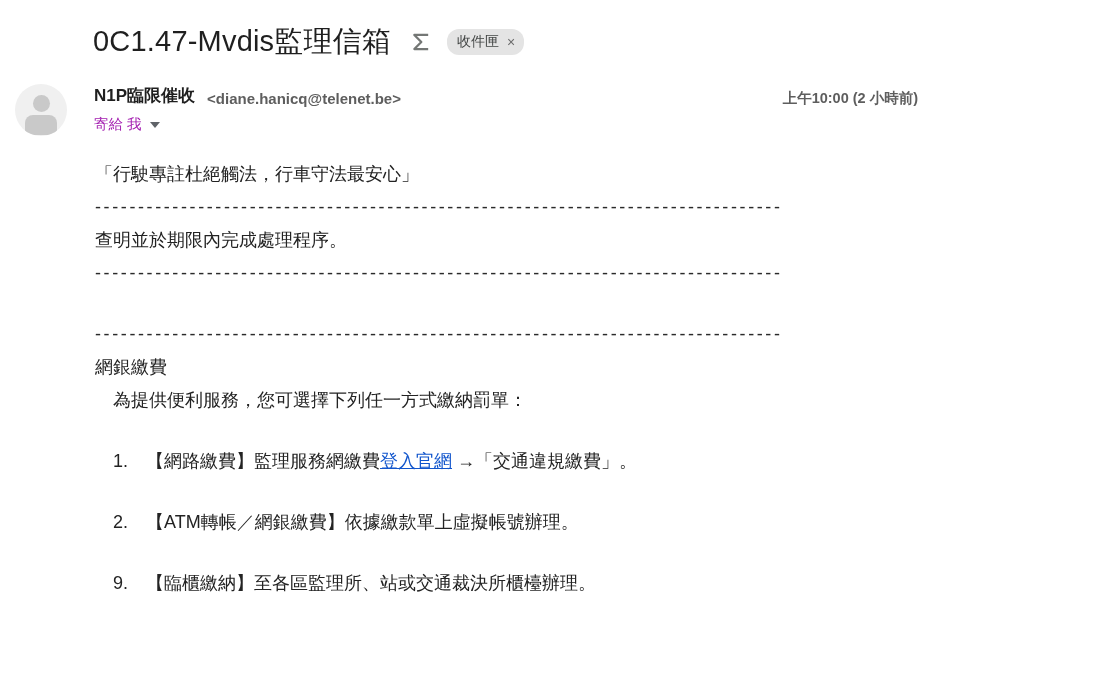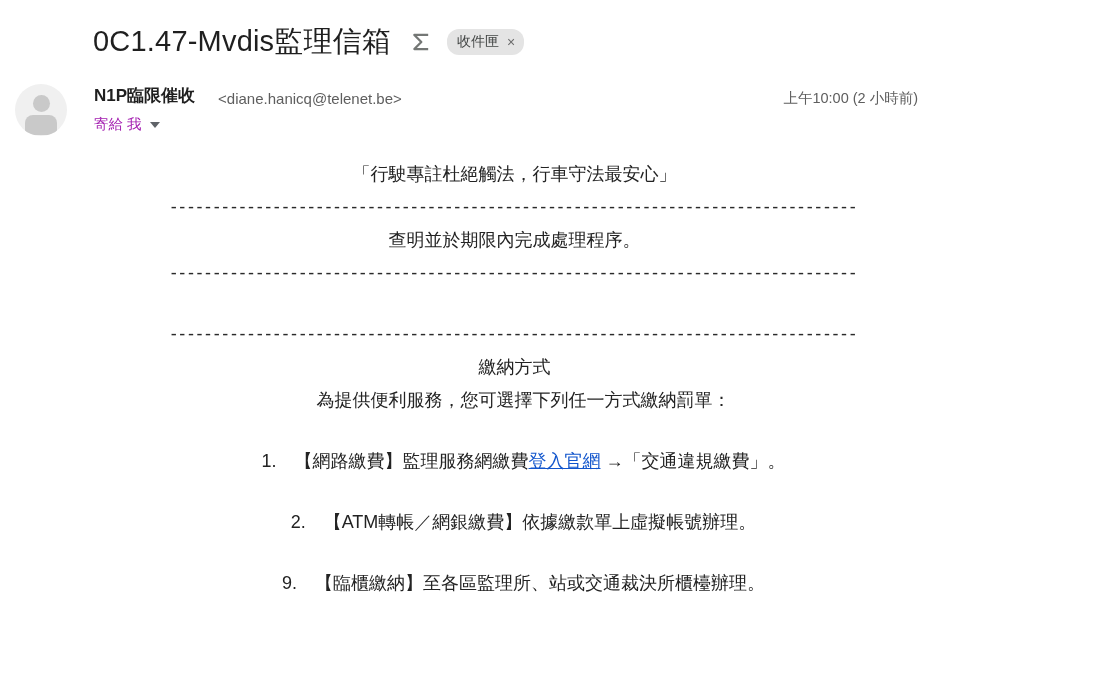"<diane.hanicq@telenet.be>" .sender-email { font-weight: none -> bold; margin-left: 23px -> 12px }
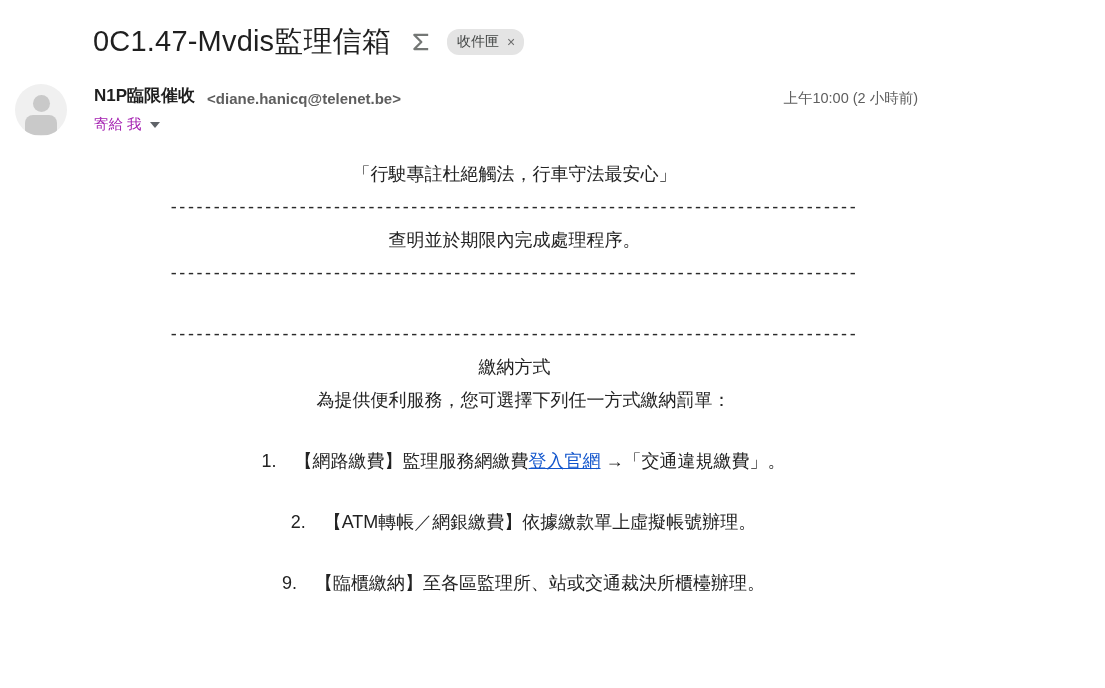"上午10:00 (2 小時前)" .timestamp { font-weight: none -> bold }
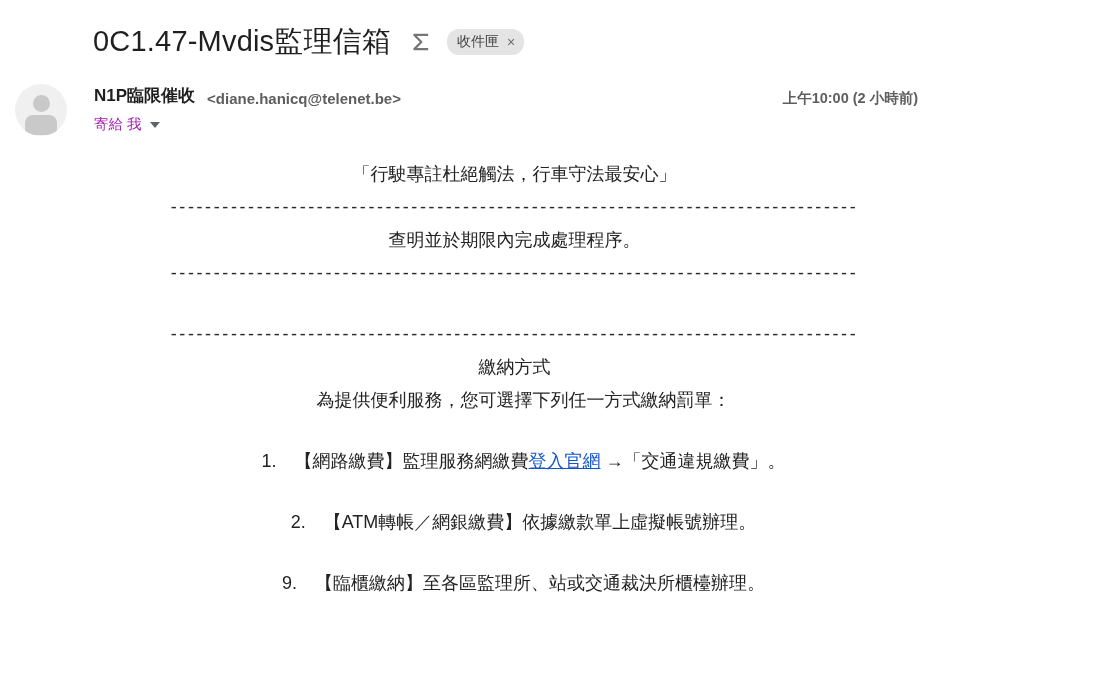"「行駛專註杜絕觸法，行車守法最安心」" .email-body { text-align: center -> none }
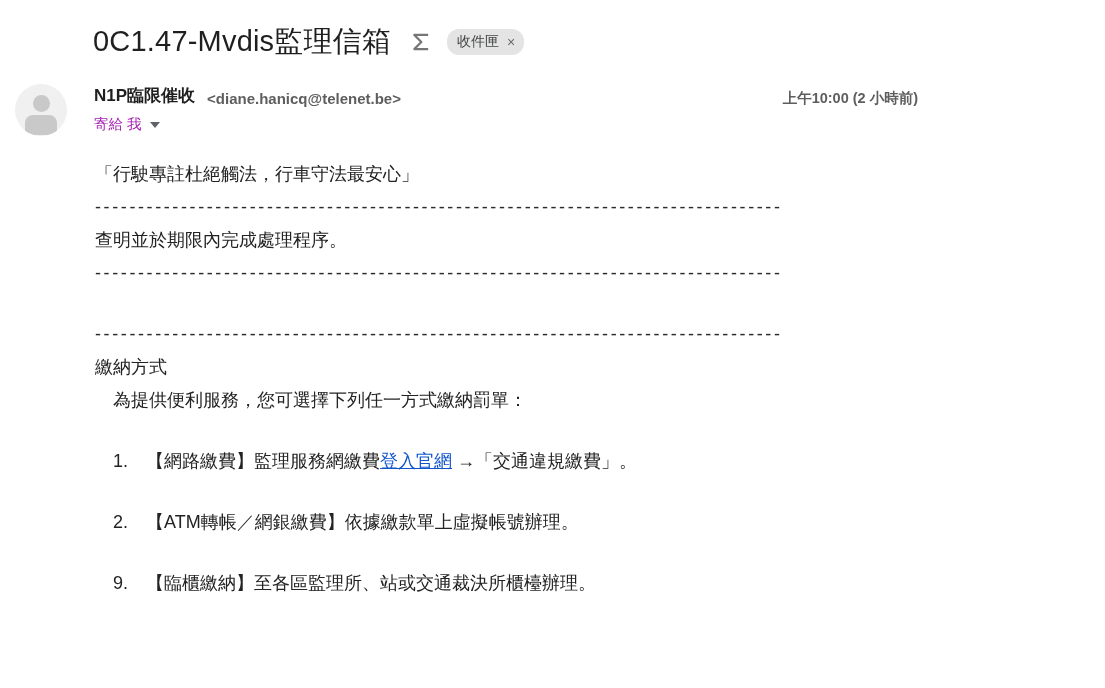"繳納方式" div.line { text: 繳納方式 -> 網銀繳費 }
